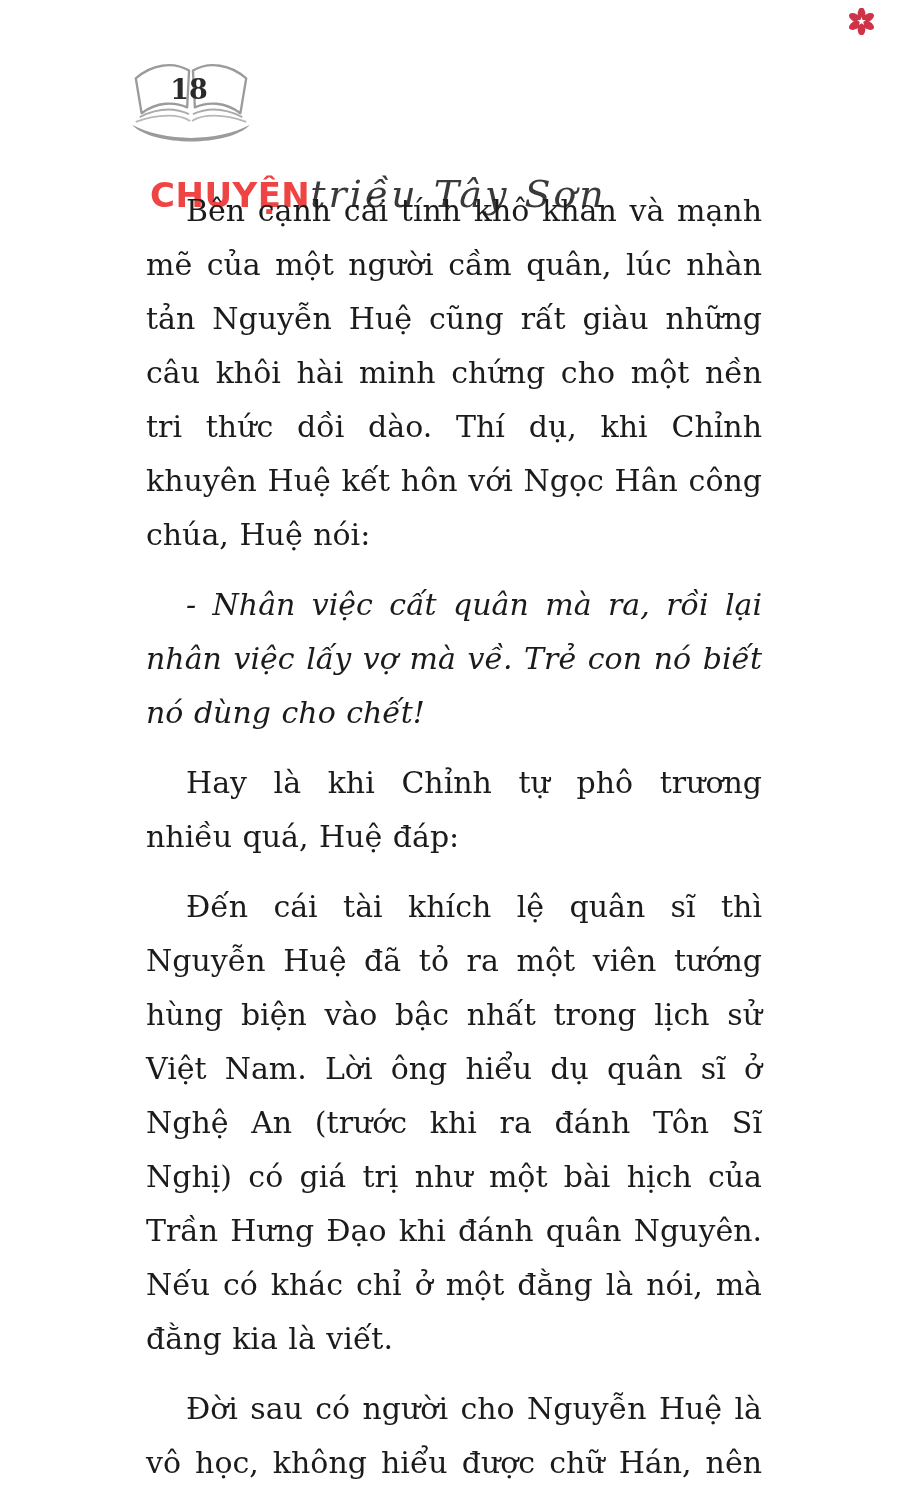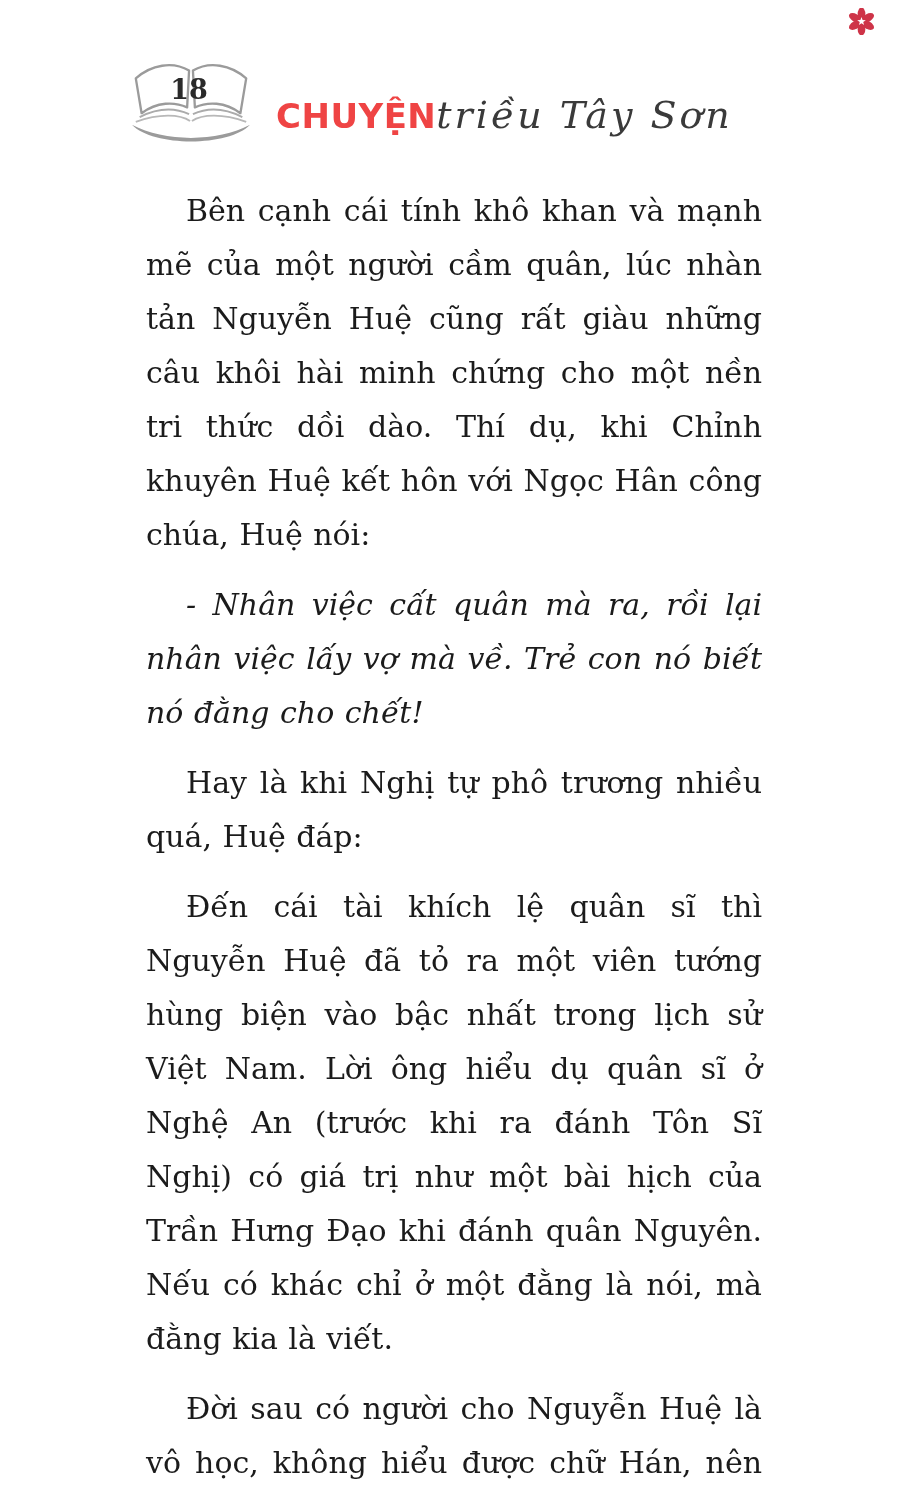"18" .header { align-items: center -> flex-start; flex-direction: none -> column }
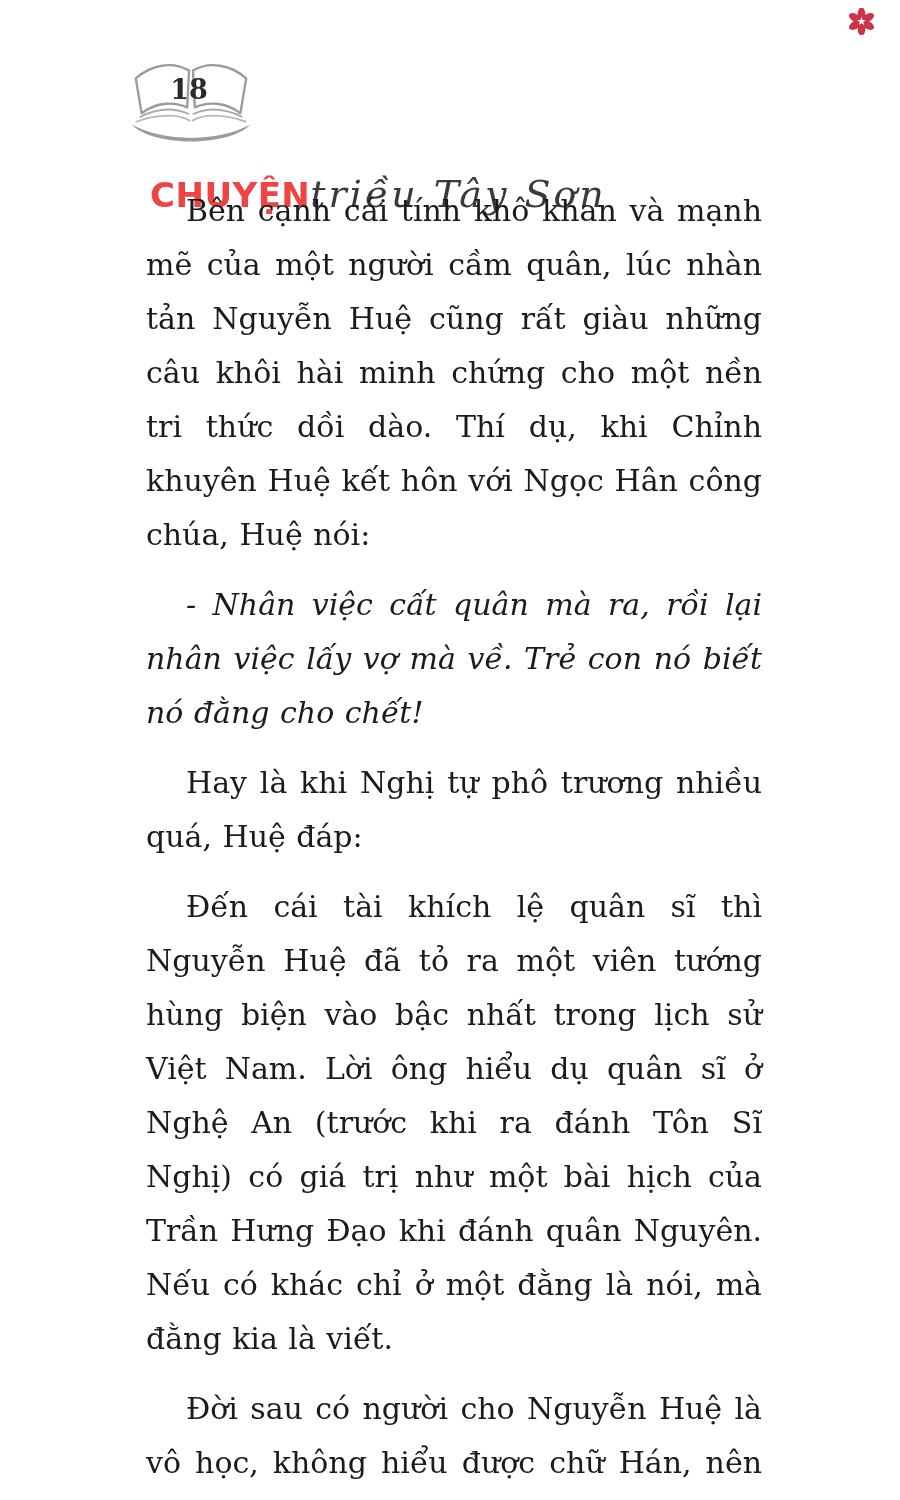"- Nhân việc cất quân" p.para { text: đằng -> dùng }
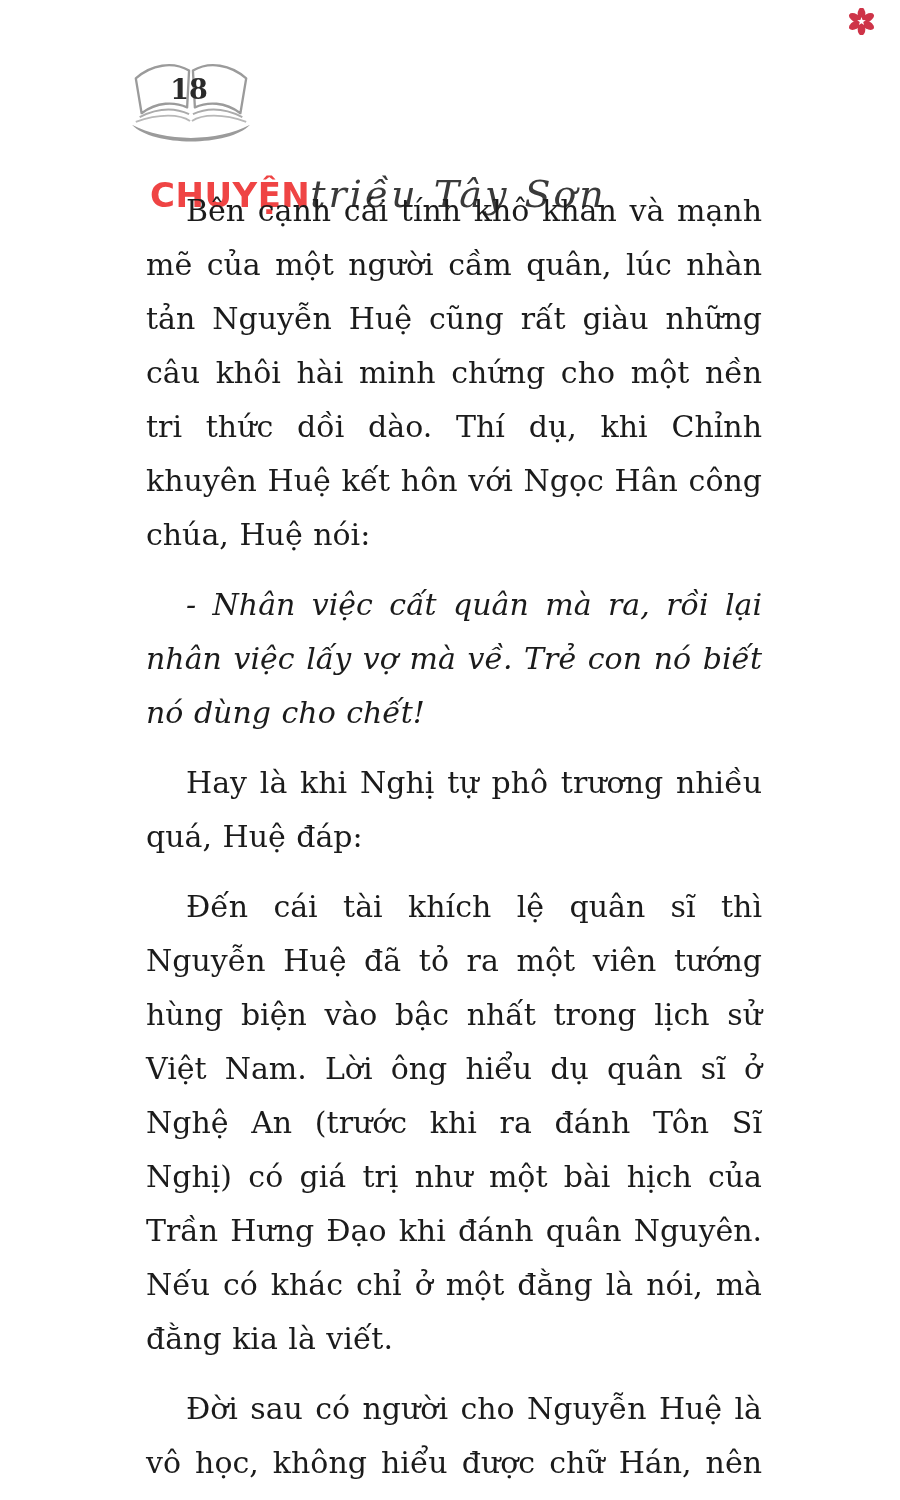"Hay là khi Nghị tự" p.para { text: Nghị -> Chỉnh }
